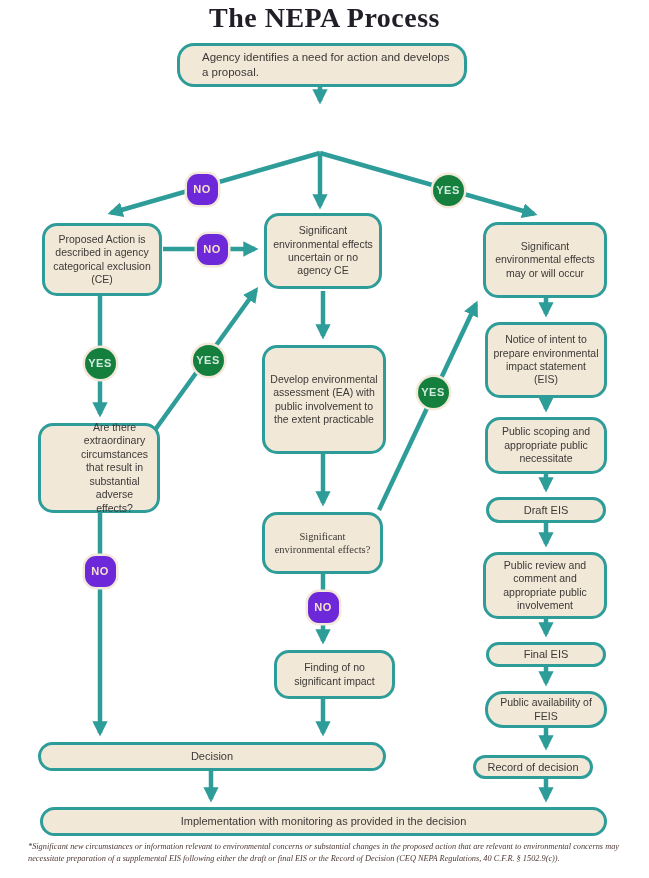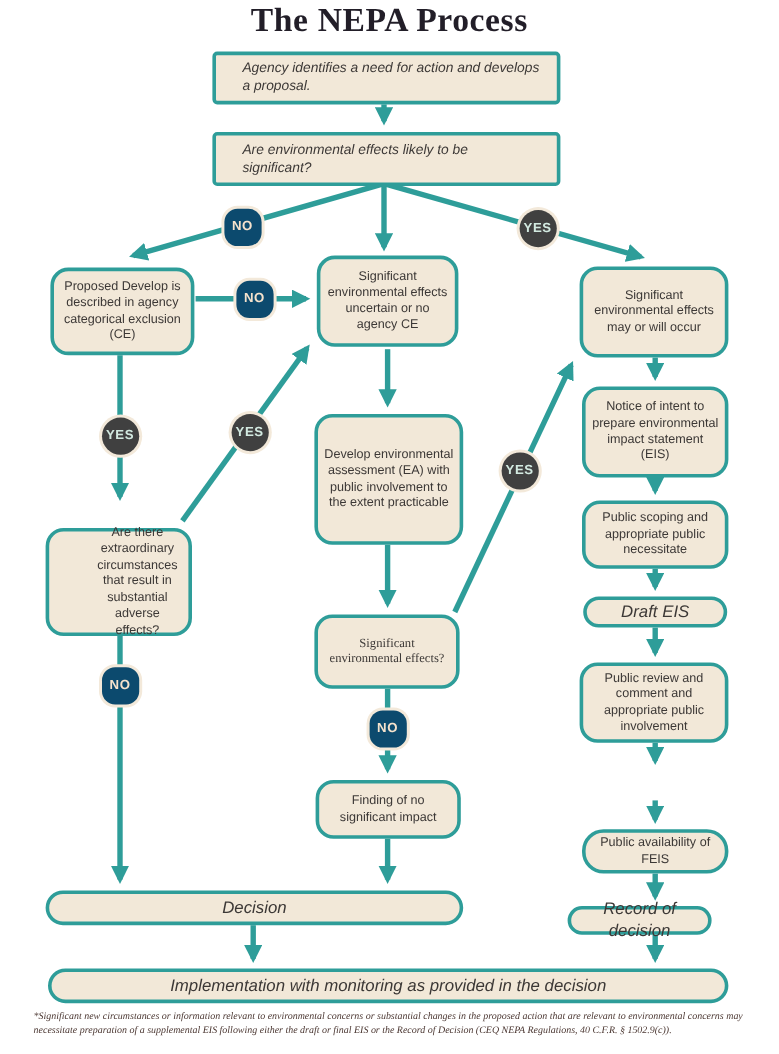"Agency identifies a need for" .node.wide { border-radius: 4px -> 17px; font-style: italic -> none }
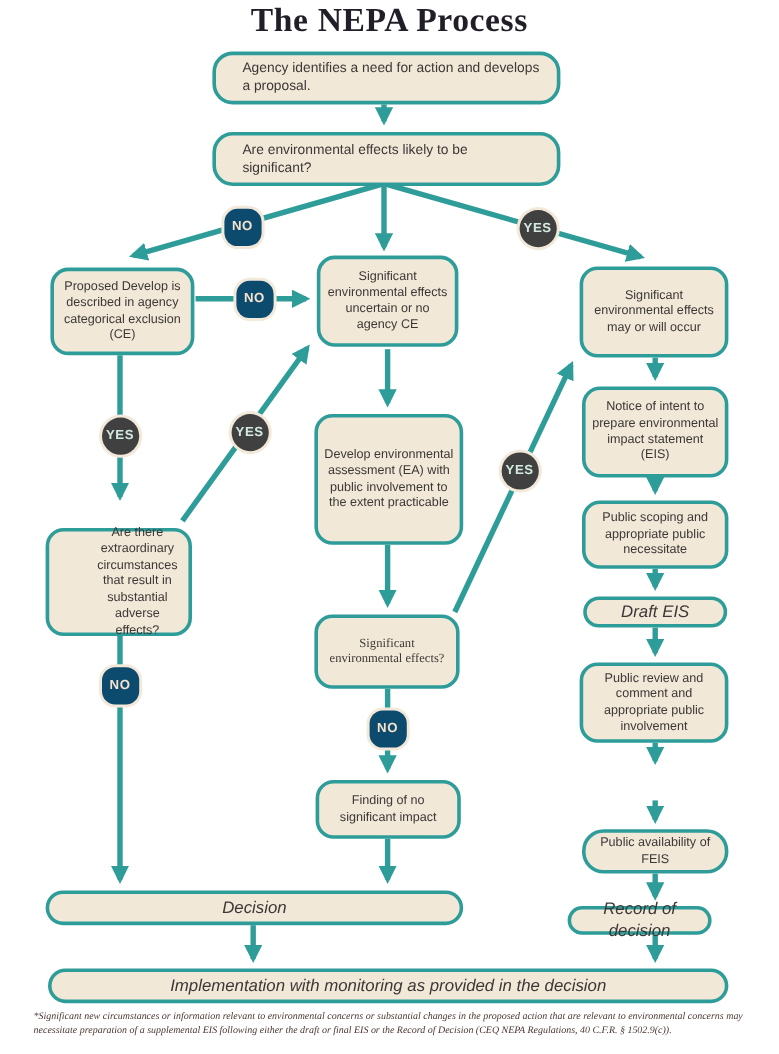"Are environmental effects likely to" div.node { html: <div>Are environmental effects likely to be significant?</div> -> none }
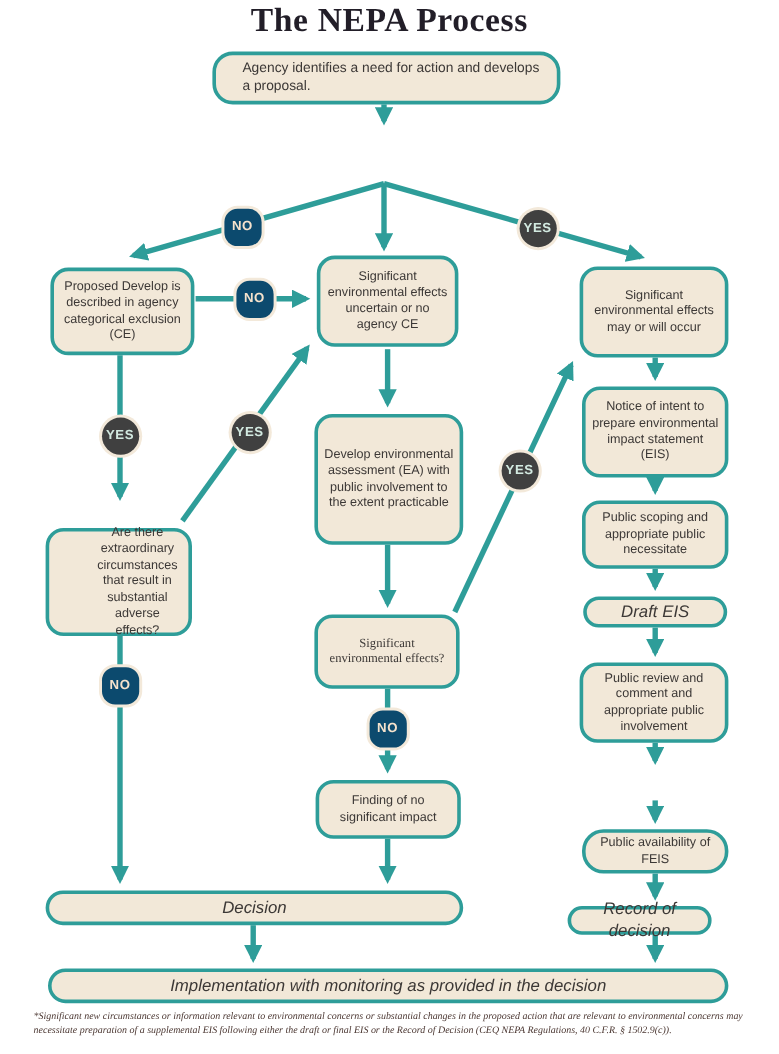"NO" .badge.no { background: #0c4a6e -> #6d28d9 }
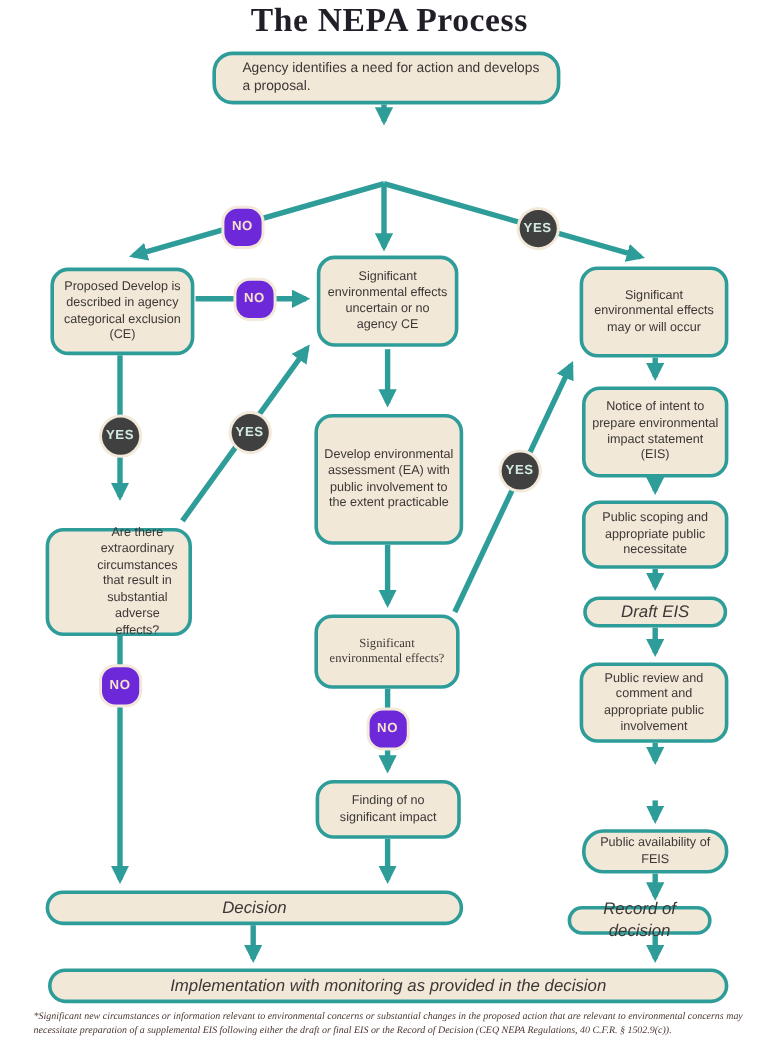"YES" .badge.yes { background: #404040 -> #15803d }
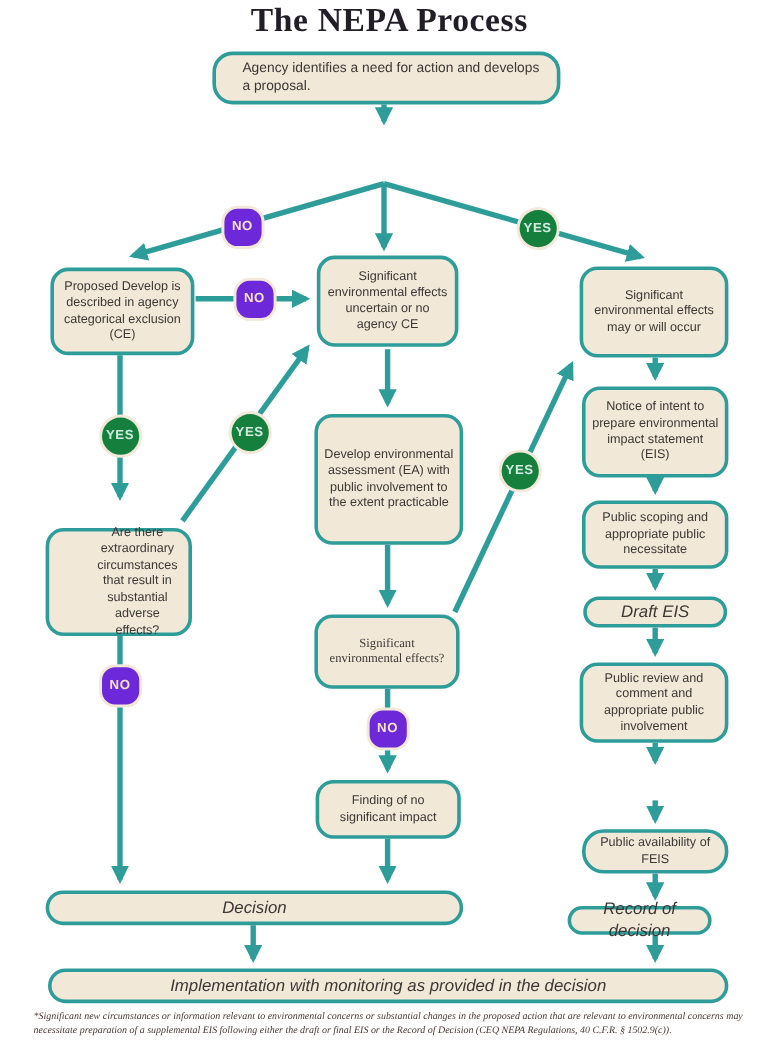"Proposed Develop is described in" div.node { text: Develop -> Action }
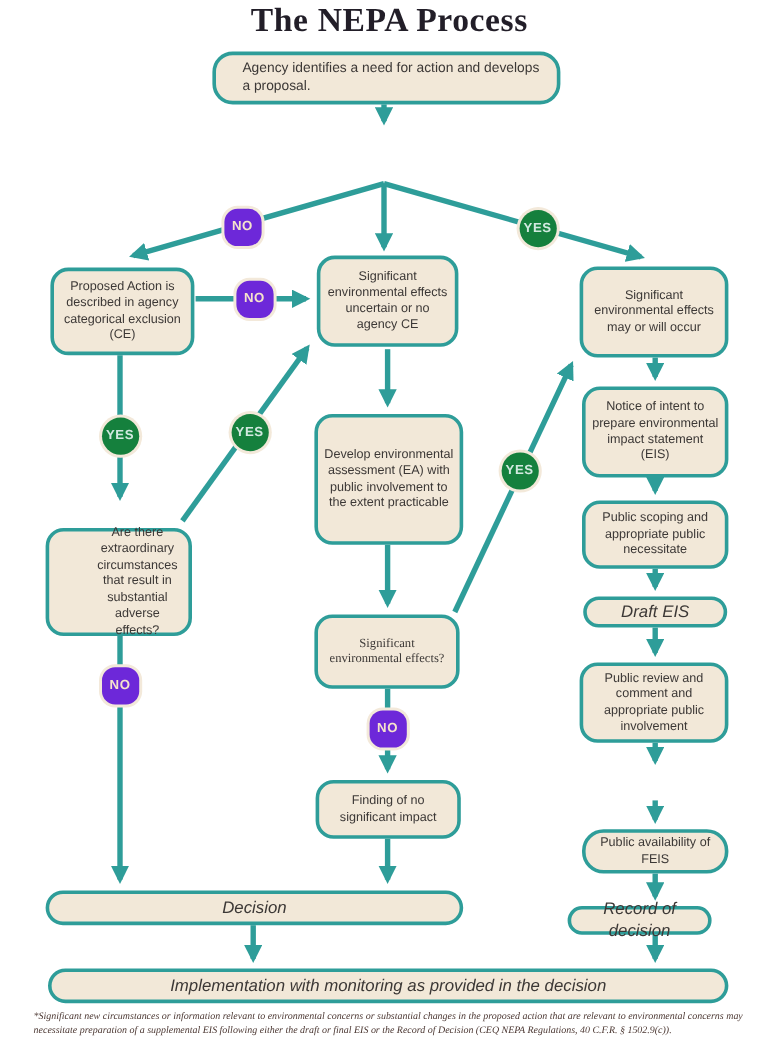"Are there extraordinary circumstances" div.node { top: 440px -> 423px }
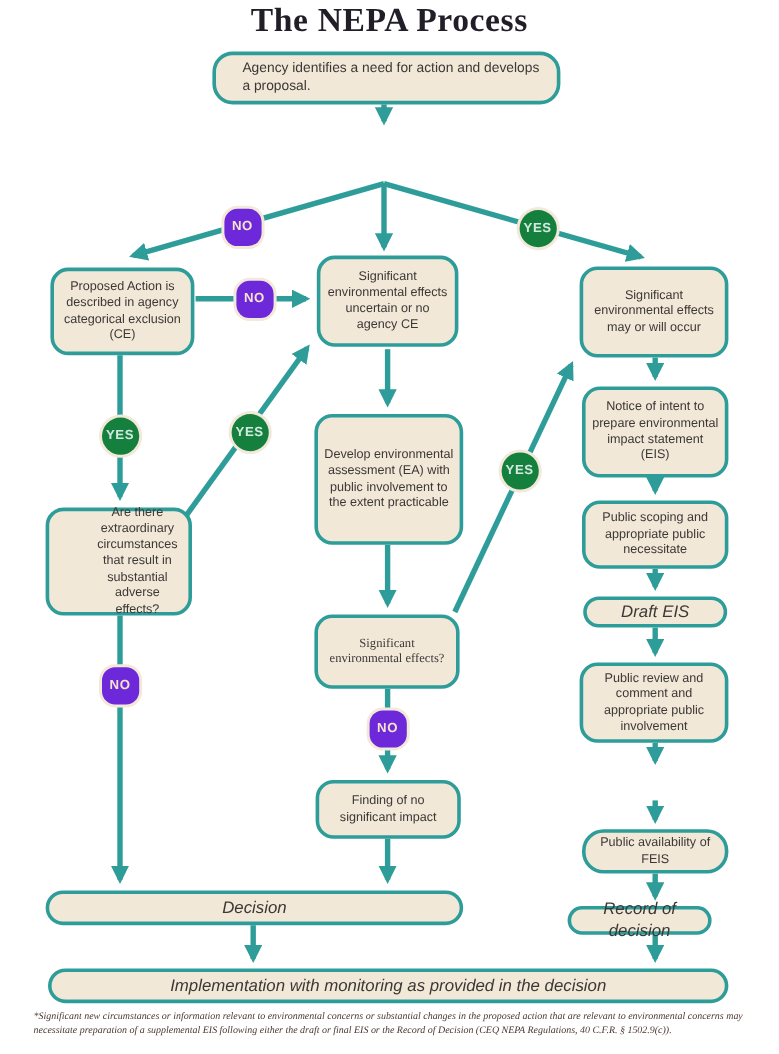"Draft EIS" .node.stadium { font-size: 14px -> 11px; font-style: italic -> none }
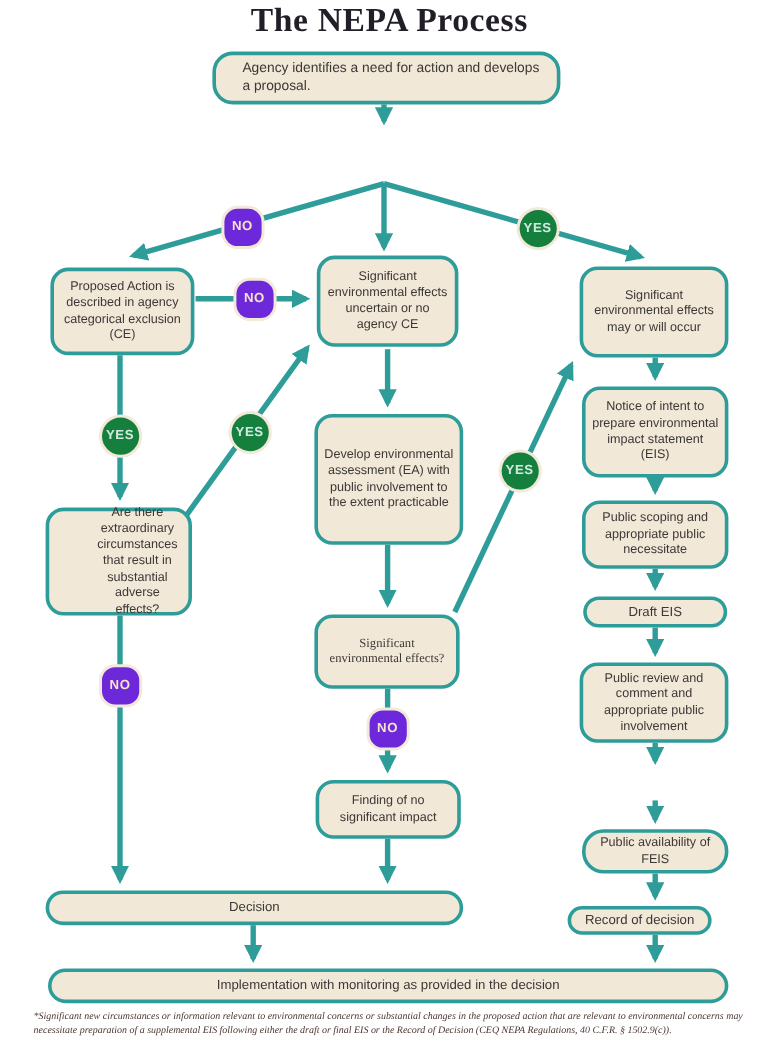"Final EIS" div.node { html: none -> <div>Final EIS</div> }
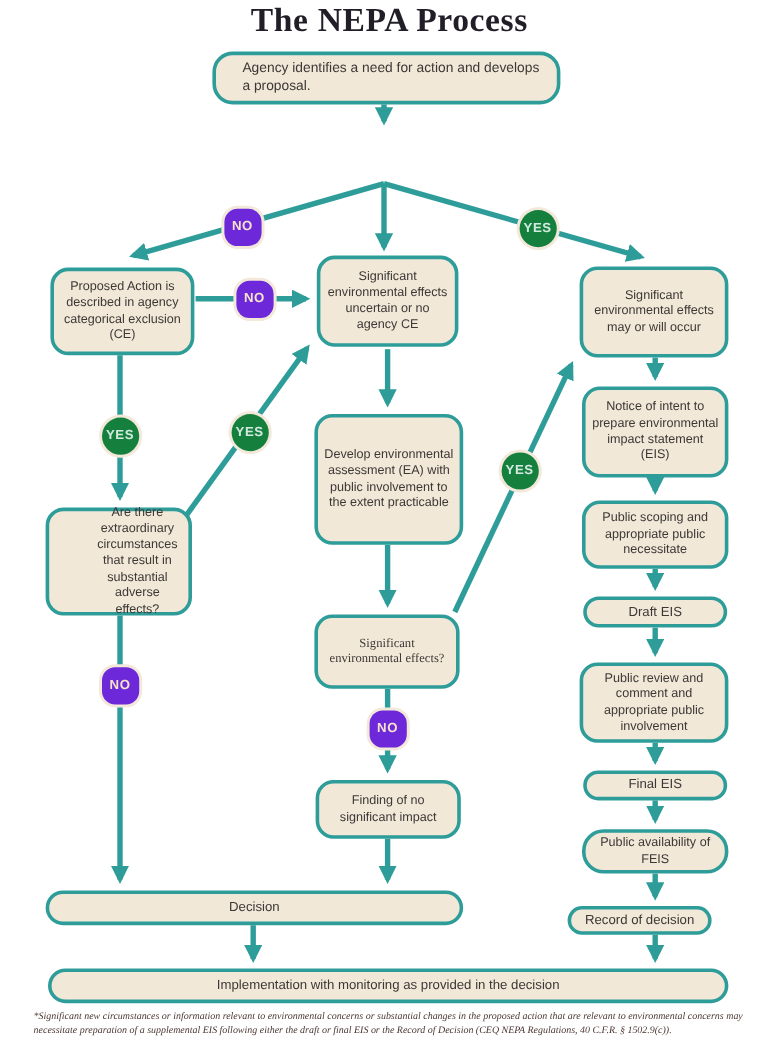"Finding of no significant impact" div.node { left: 263px -> 274px }
